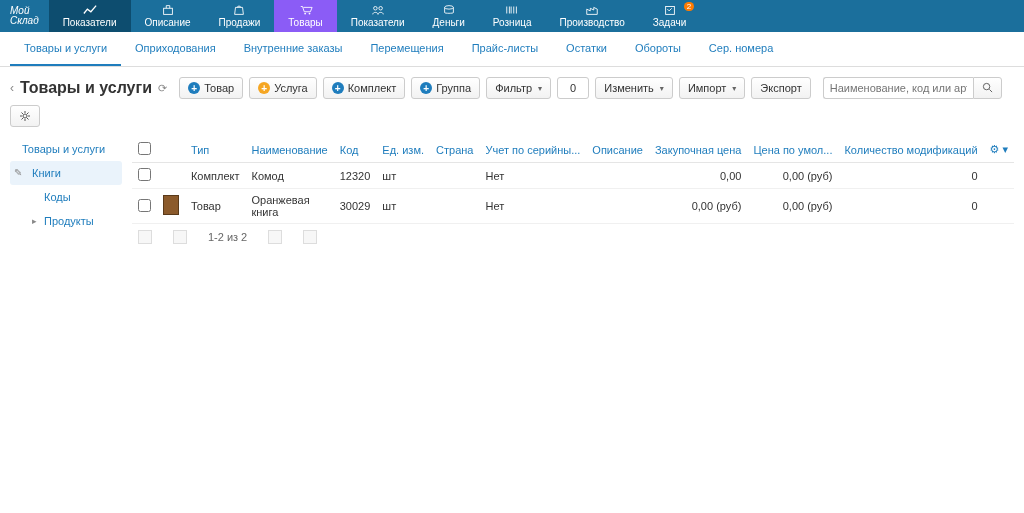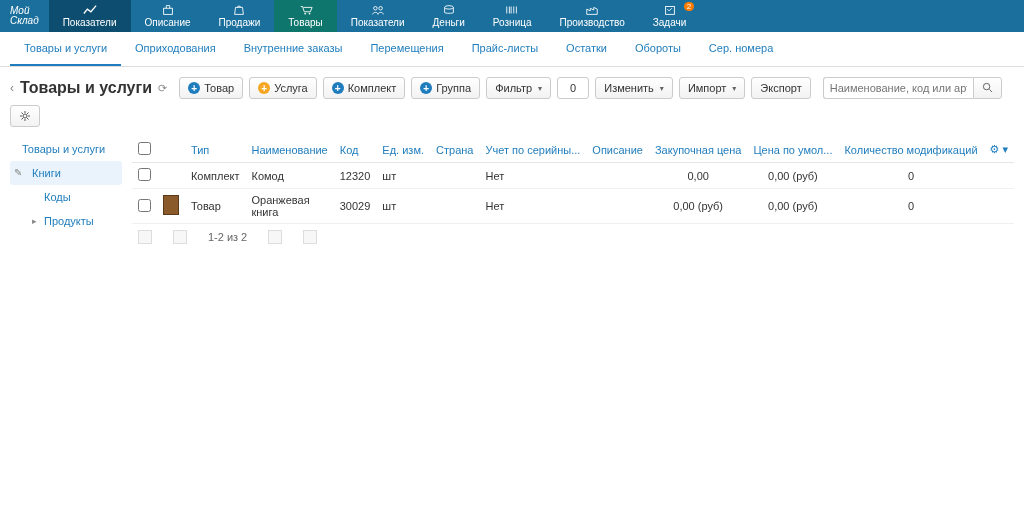"Товары" div.nav-item { background: #0f766e -> #8b5cf6 }
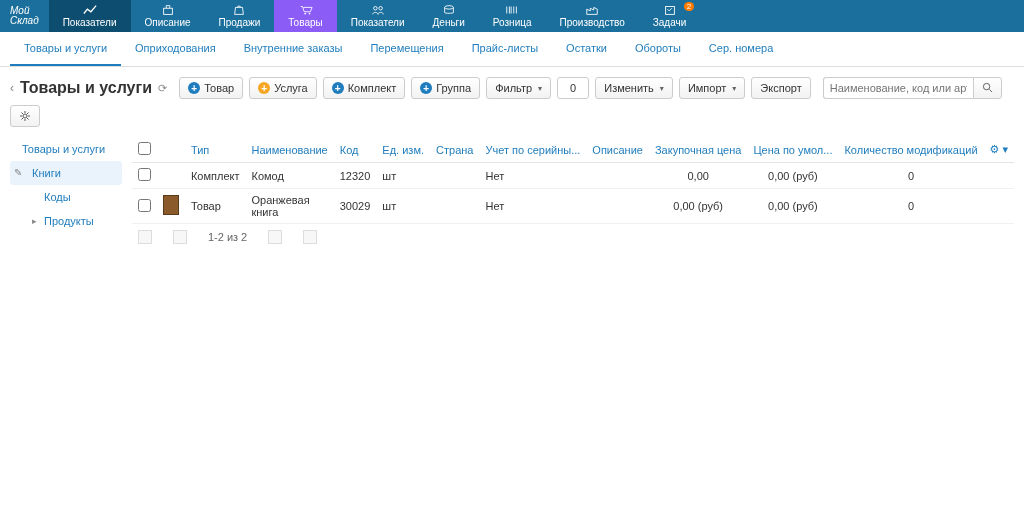"Закупочная цена" th.right, td.right { text-align: center -> right }
